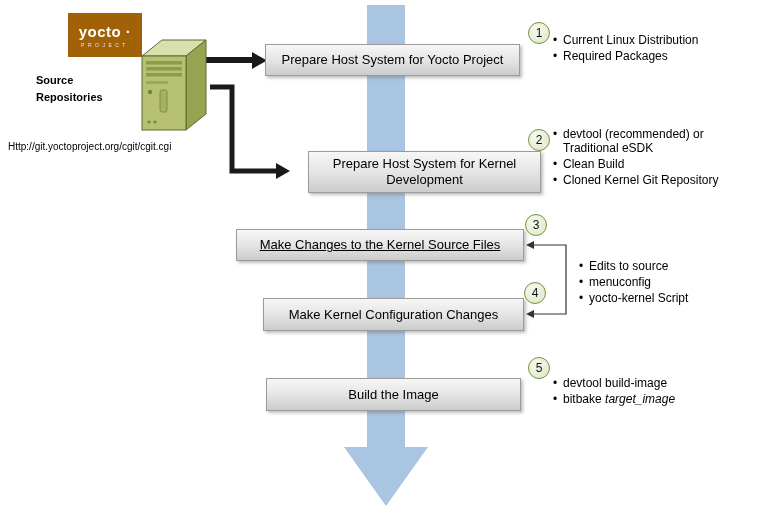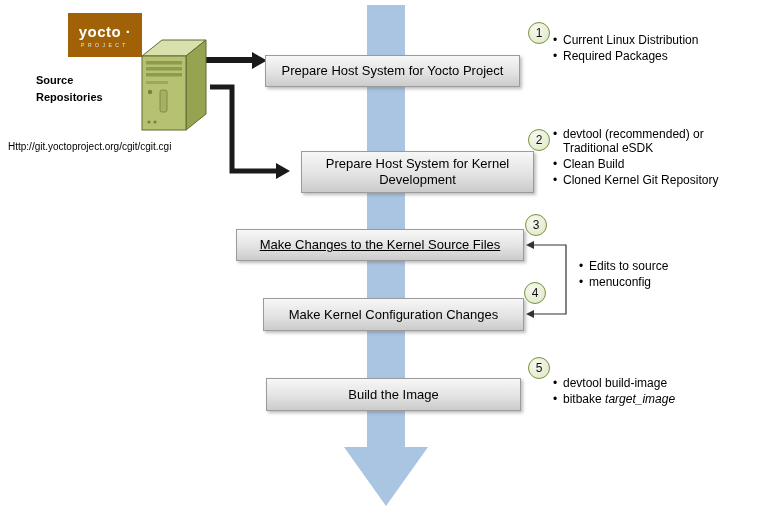"Prepare Host System for Yocto" .box1 { top: 55px -> 44px }
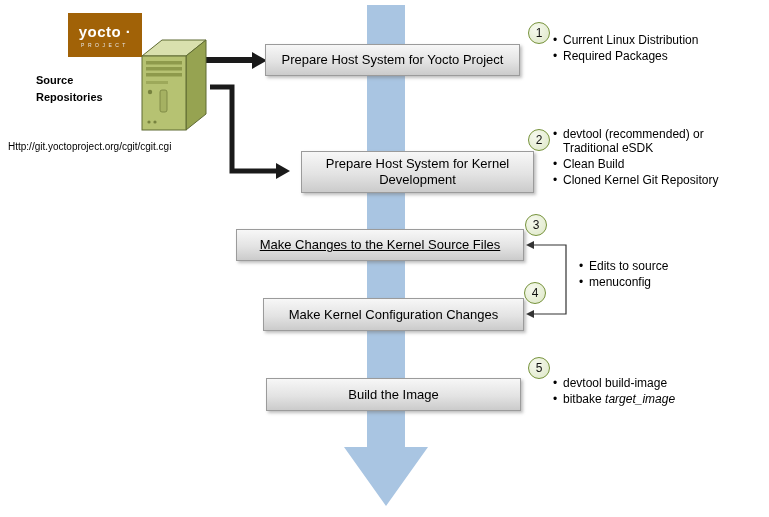"Prepare Host System for Kernel" .box2 { left: 301px -> 308px }
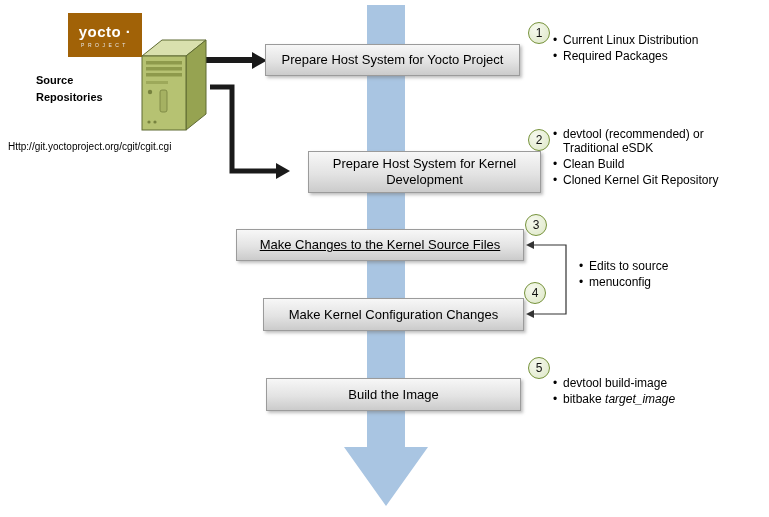"yocto-kernel Script" div.bi { html: none -> <div><span>yocto-kernel Script</span></div> }
